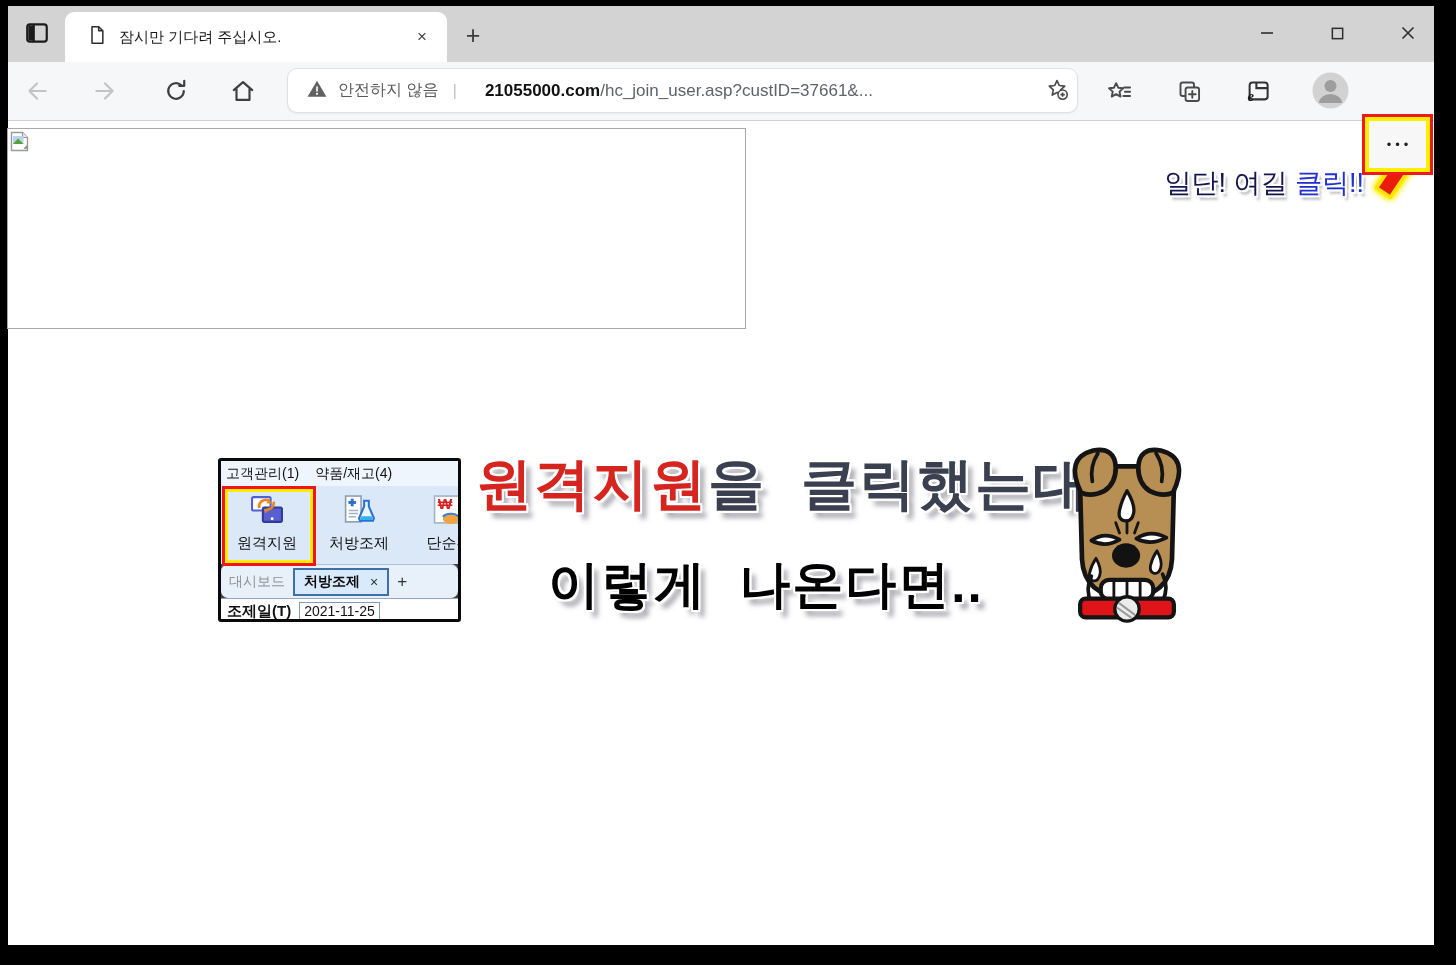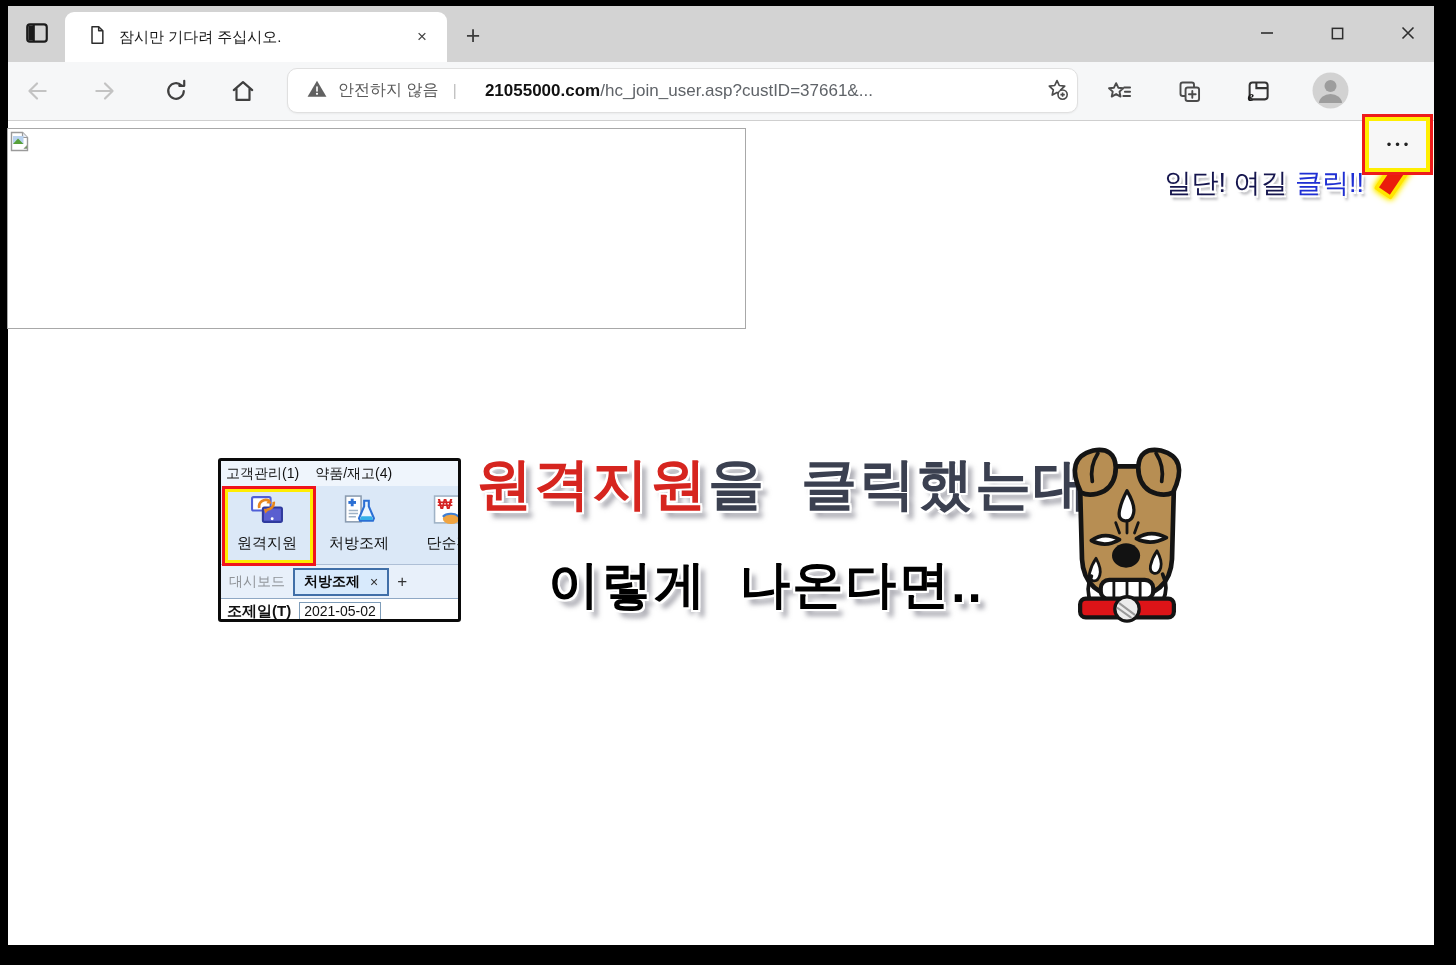"대시보드" .mini-tabs { border-radius: none -> 7px }
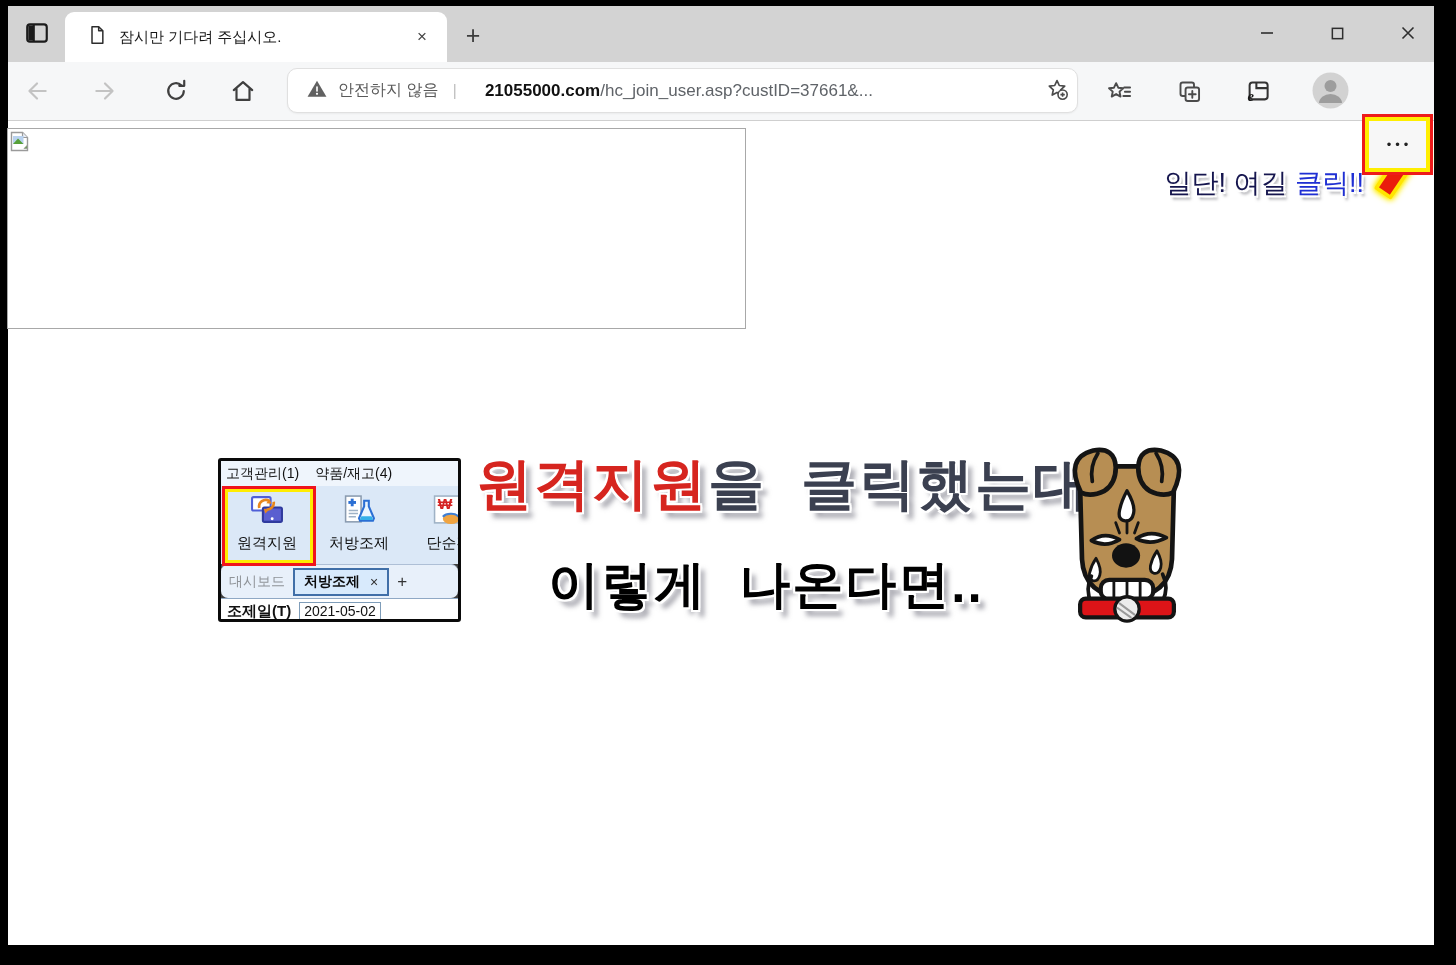"2021-05-02" span.val { text: 2021-05-02 -> 2021-11-25 }
